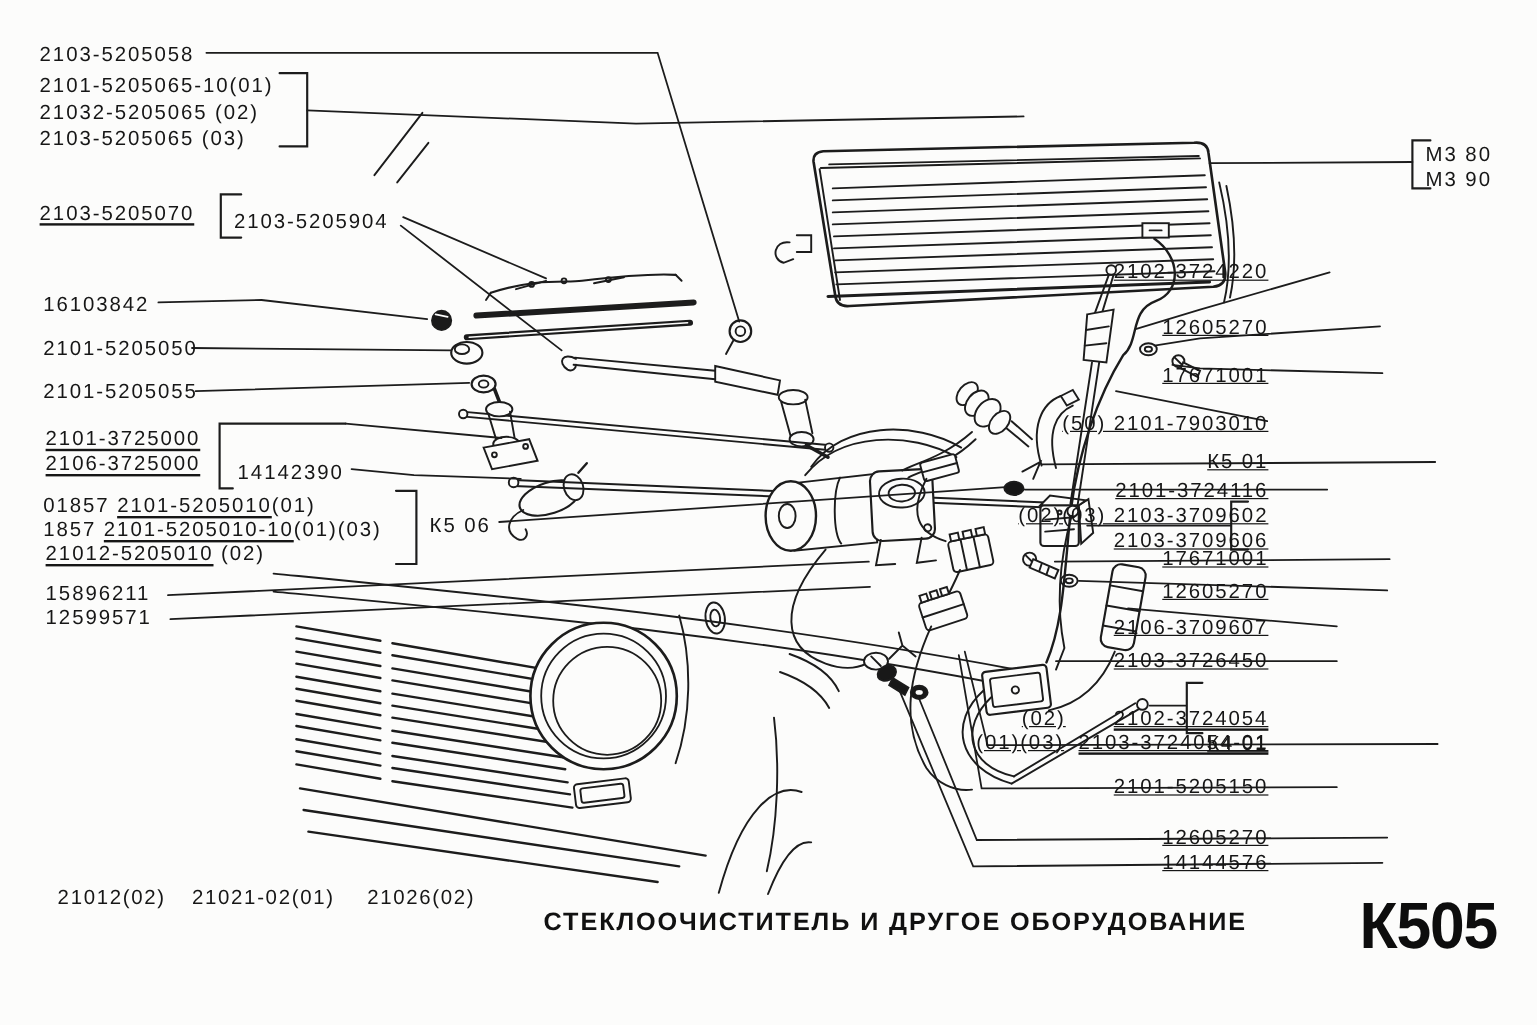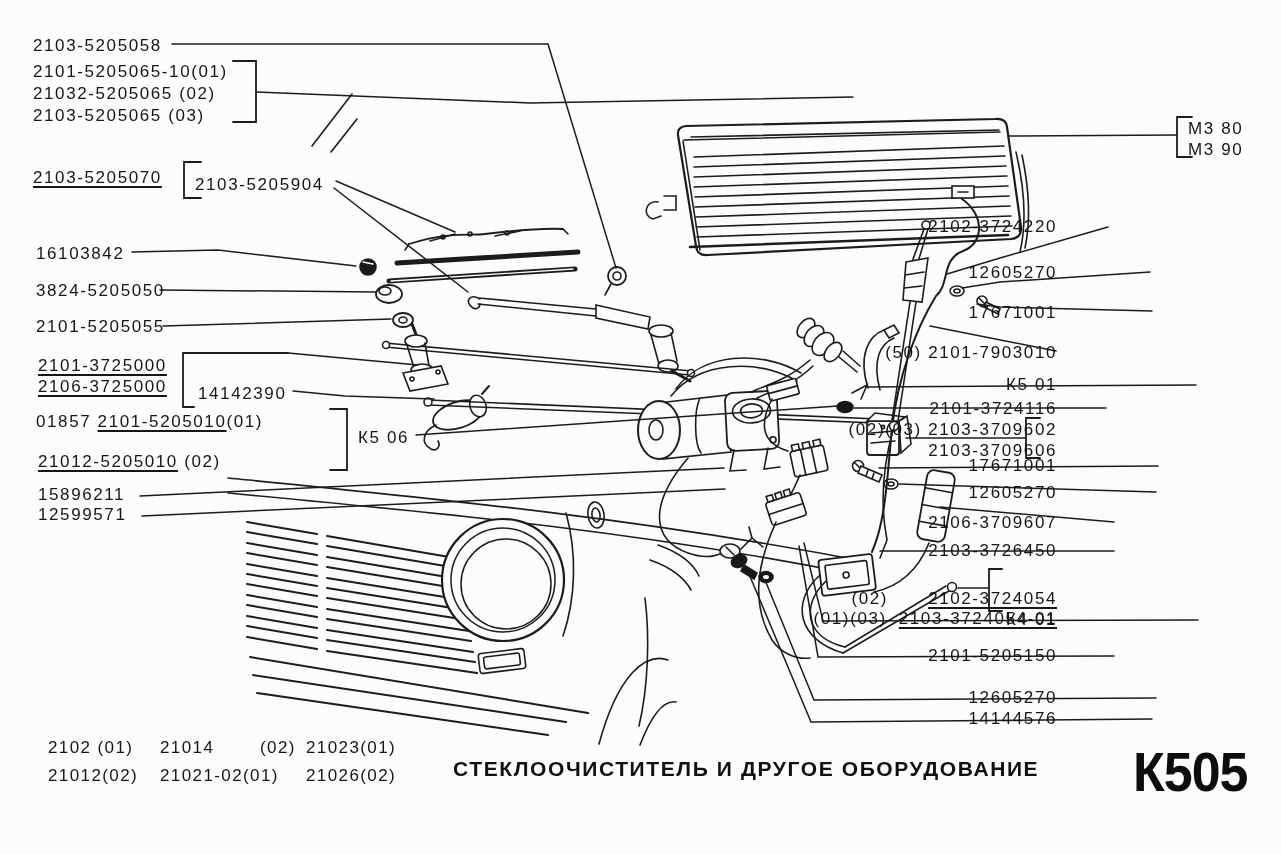"2102-3724220" .rt { text-decoration: none -> underline }
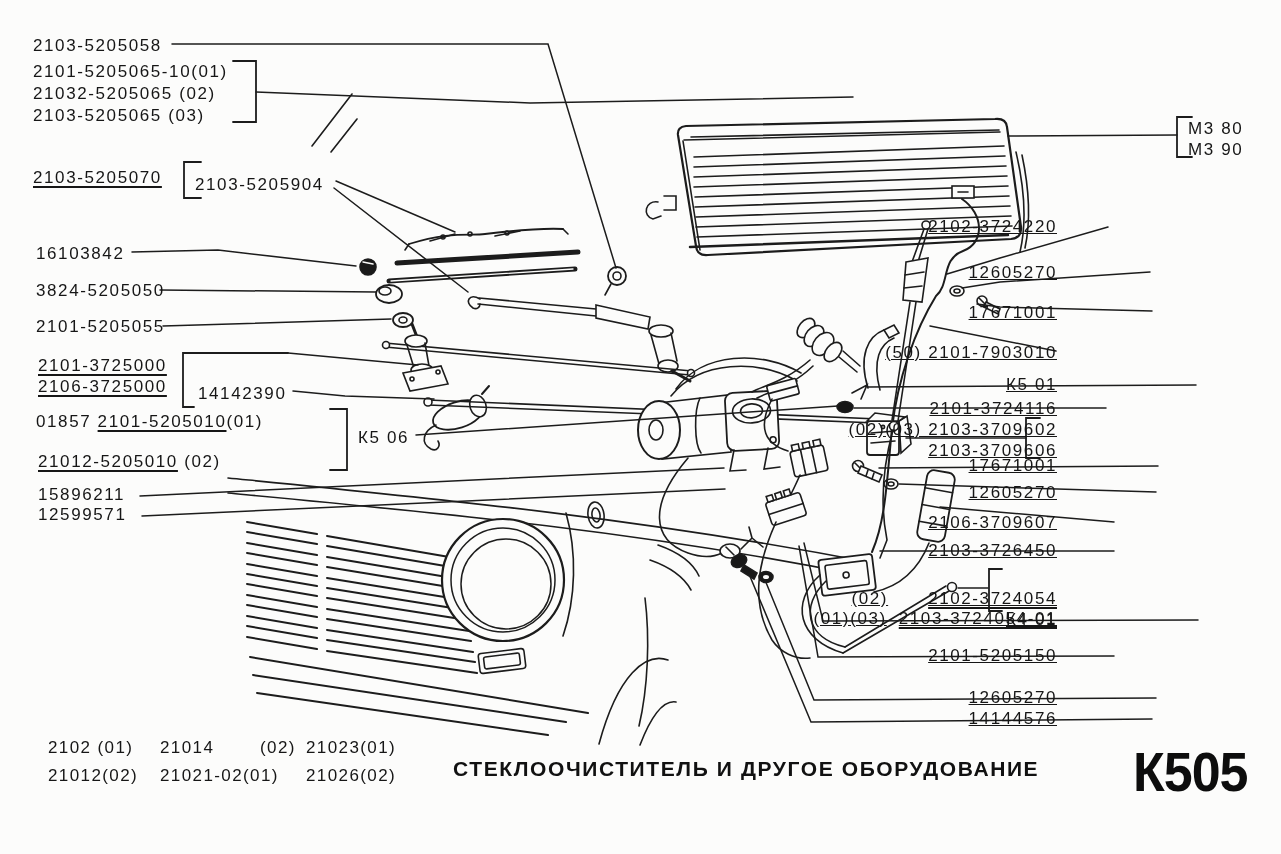"3824-5205050" div.lbl { text: 3824-5205050 -> 2101-5205050 }
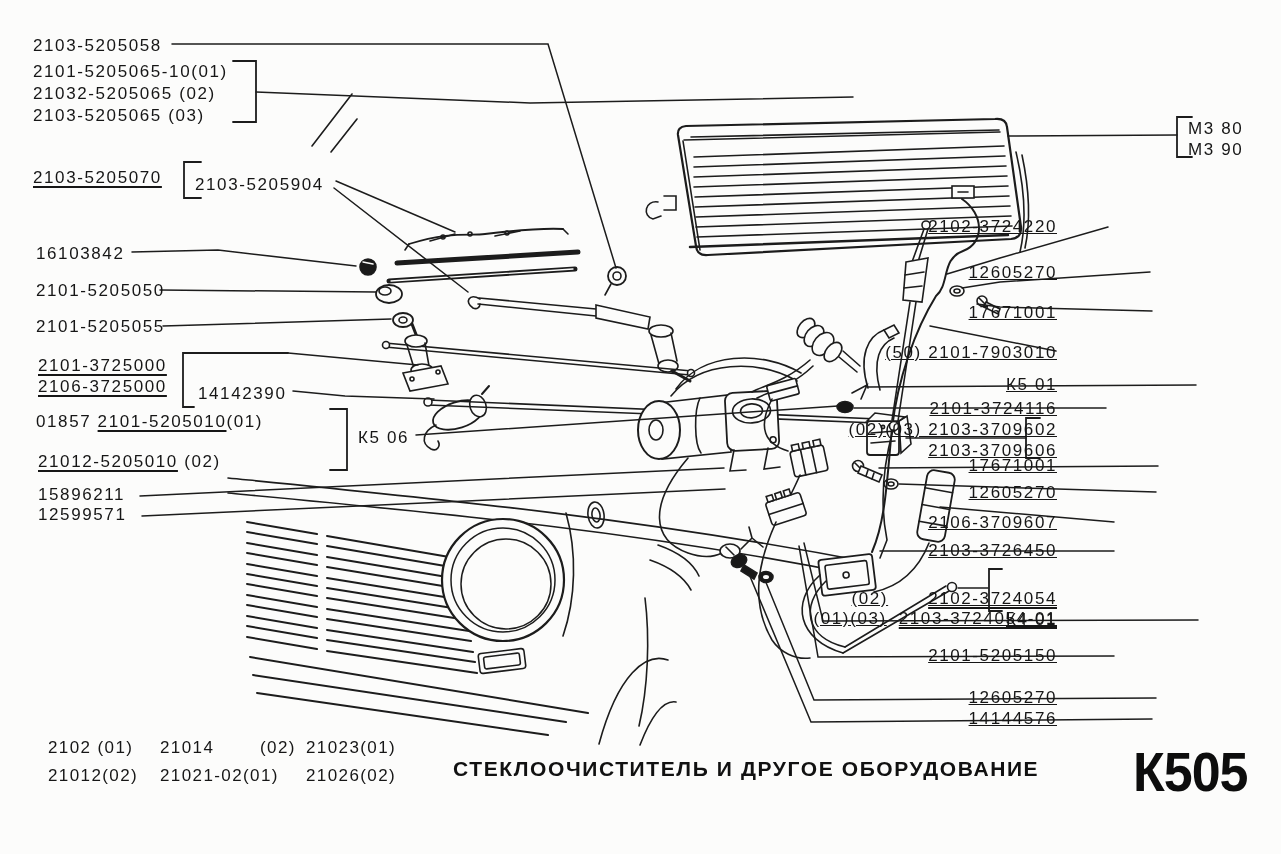"1857 2101-5205010-10(01)(03)" div.lbl { html: none -> <div><span>1857 </span><span>2101-5205010-10</span><span>(01)(03)</span></div> }
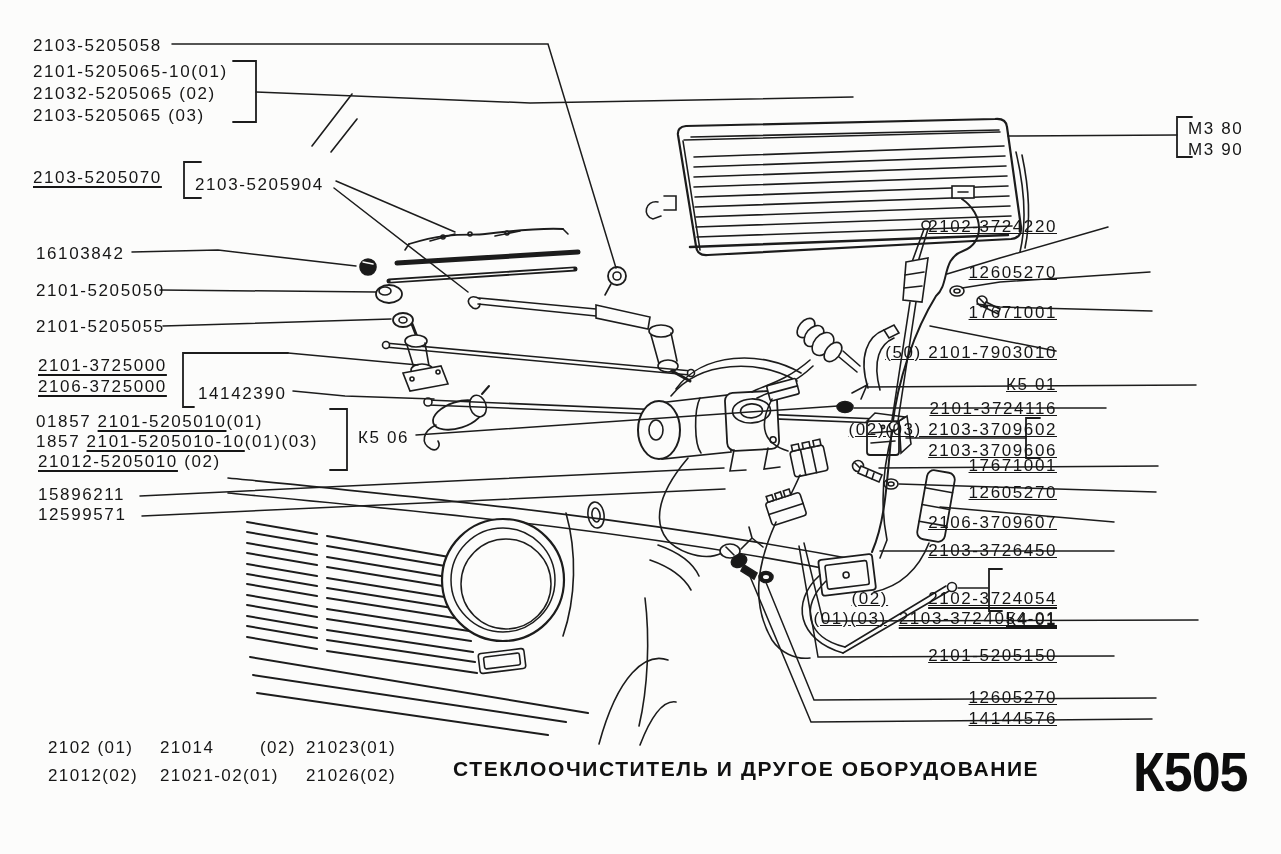"2102 (01)" div.approw { html: <div> <span>2102 (01)</span><span>21014</span><span>(02)</span><span>21023(01)</span> </div> -> none }
